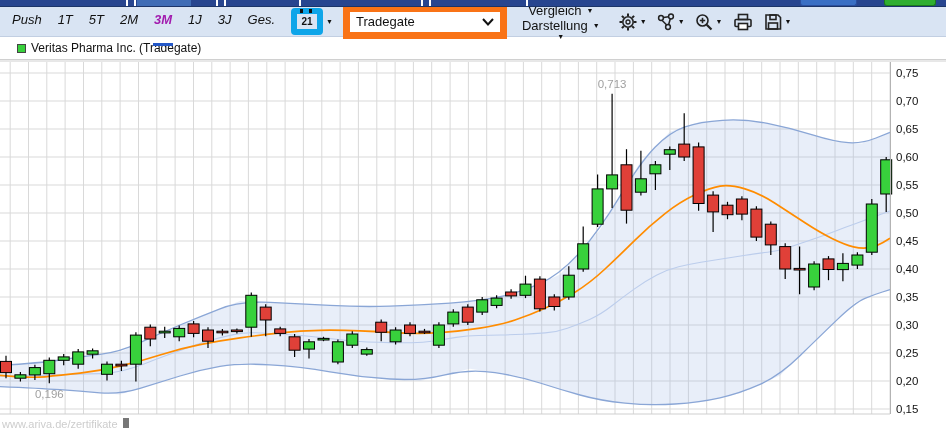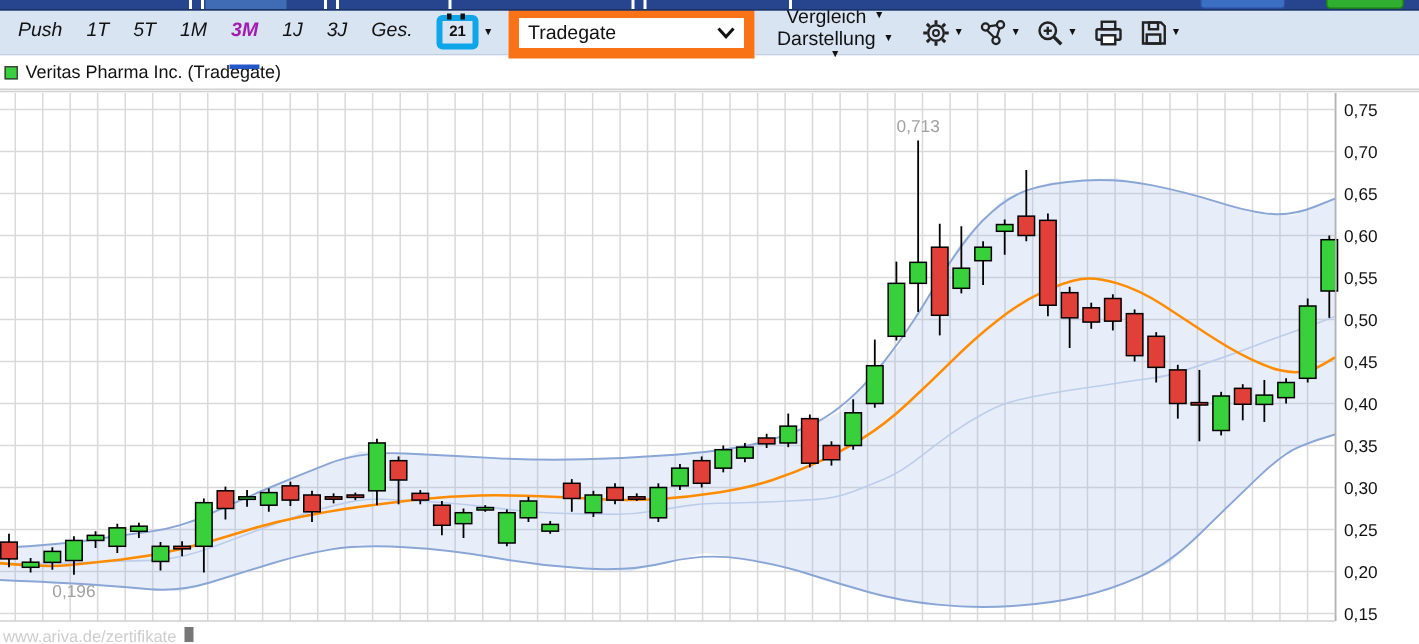"1M" span { text: 1M -> 2M }
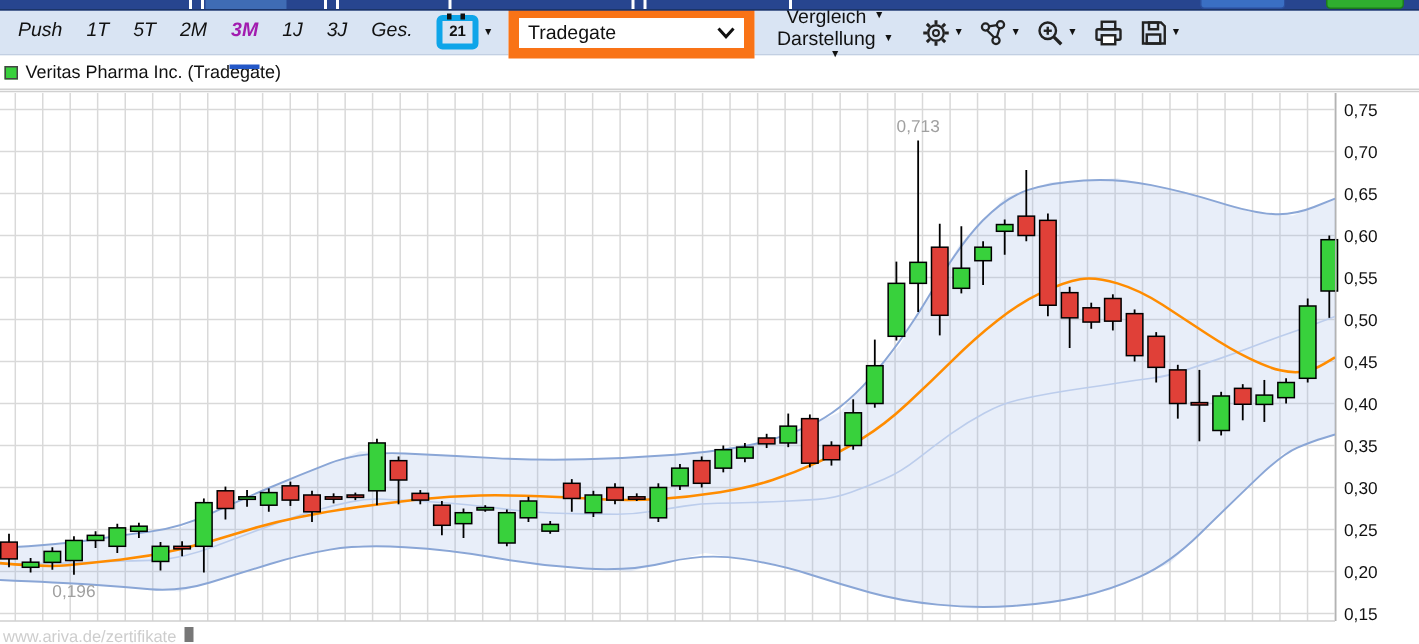"21" .cal { border: 4px solid #0ea5e9 -> 6px solid #0ea5e9 }
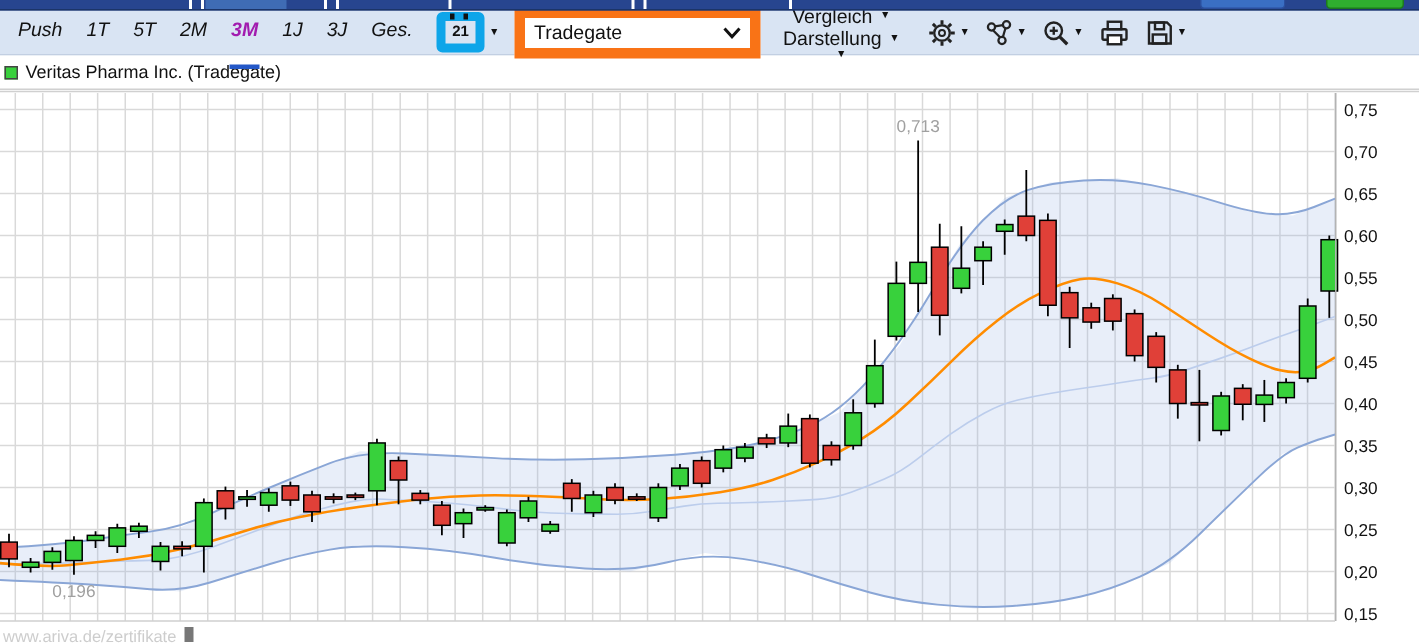"Veritas Pharma Inc. (Tradegate)" .legend { padding-left: 3px -> 17px }
